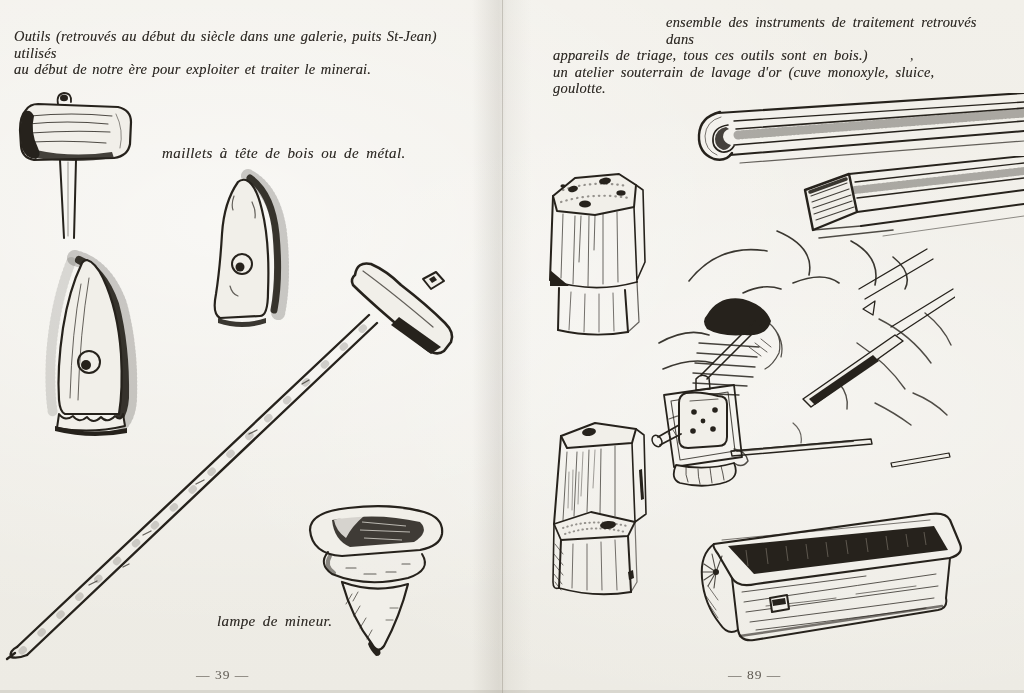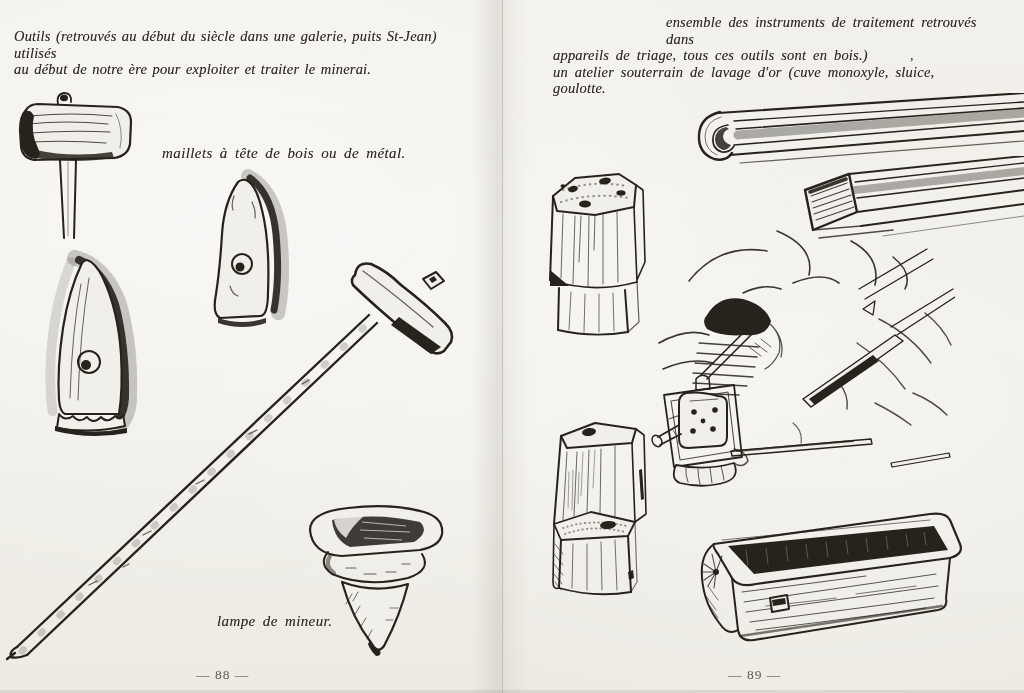"— 88 —" div.pagenum { text: 88 -> 39 }
